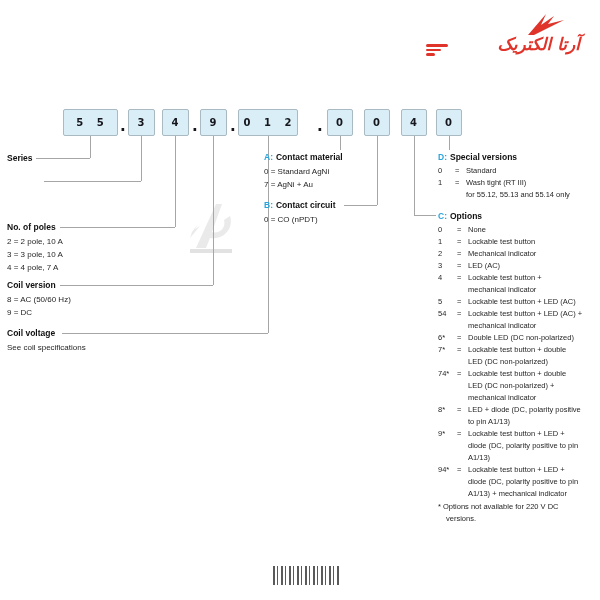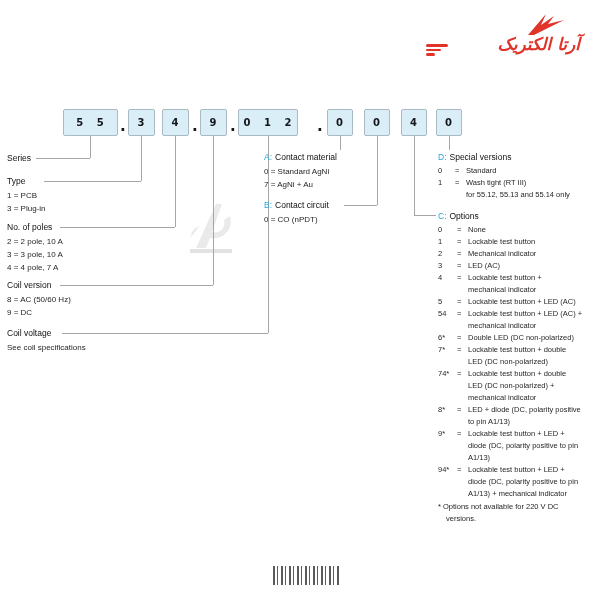"Series" .h { font-weight: normal -> bold }
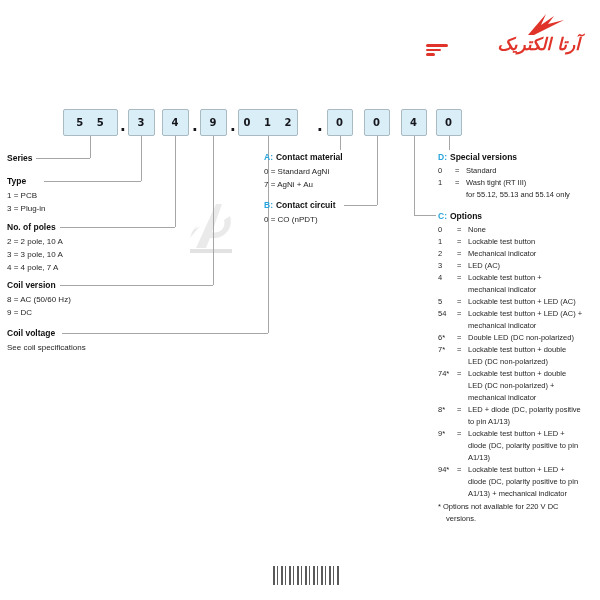"Type" div.sec { html: <div> <div>Type</div> <div>1 = PCB</div> <div>3 = Plug-in</div> </div> -> none }
